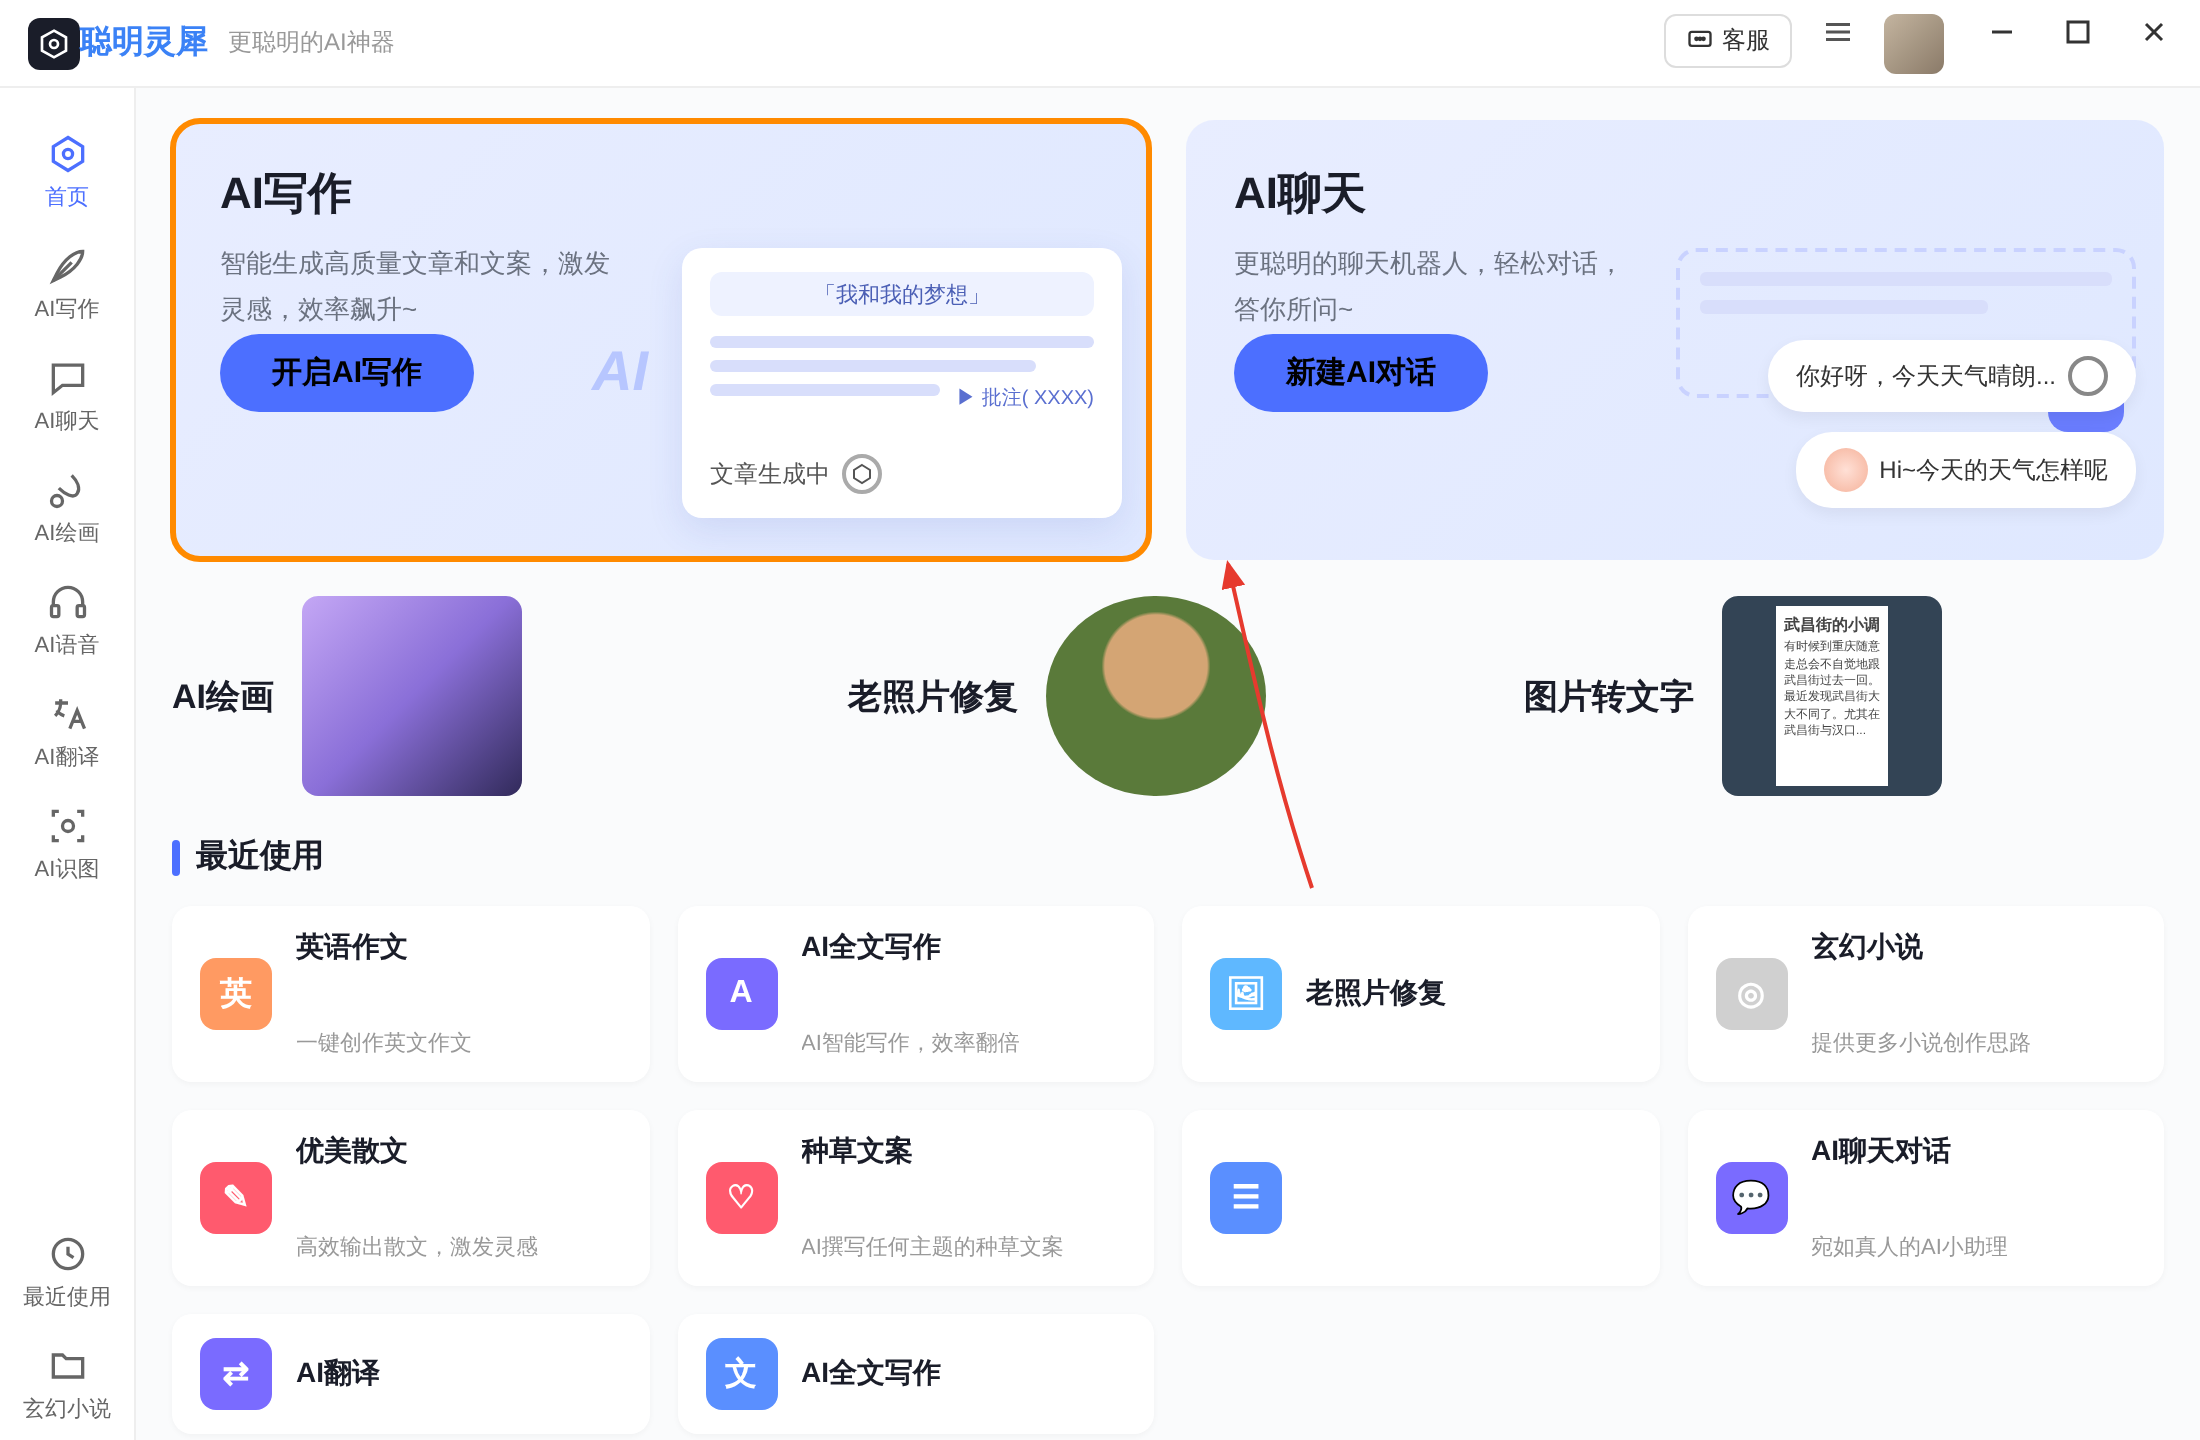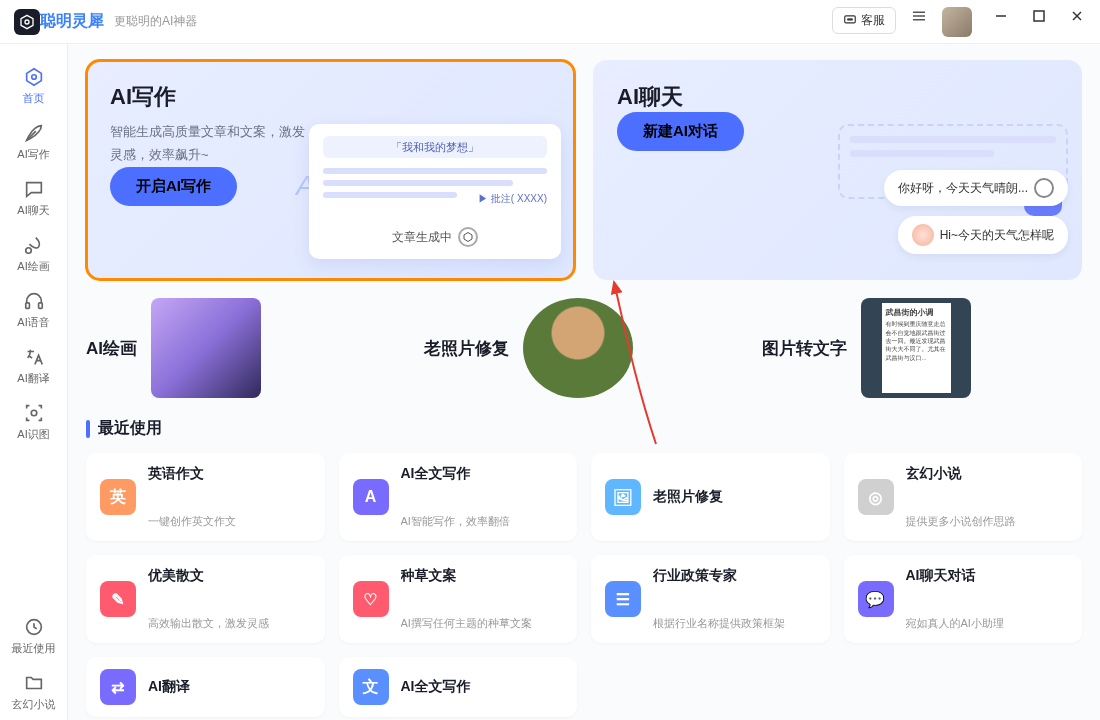"更聪明的聊天机器人，轻松对话，答你所问~" div.hero-desc { html: none -> <div>更聪明的聊天机器人，轻松对话，答你所问~</div> }
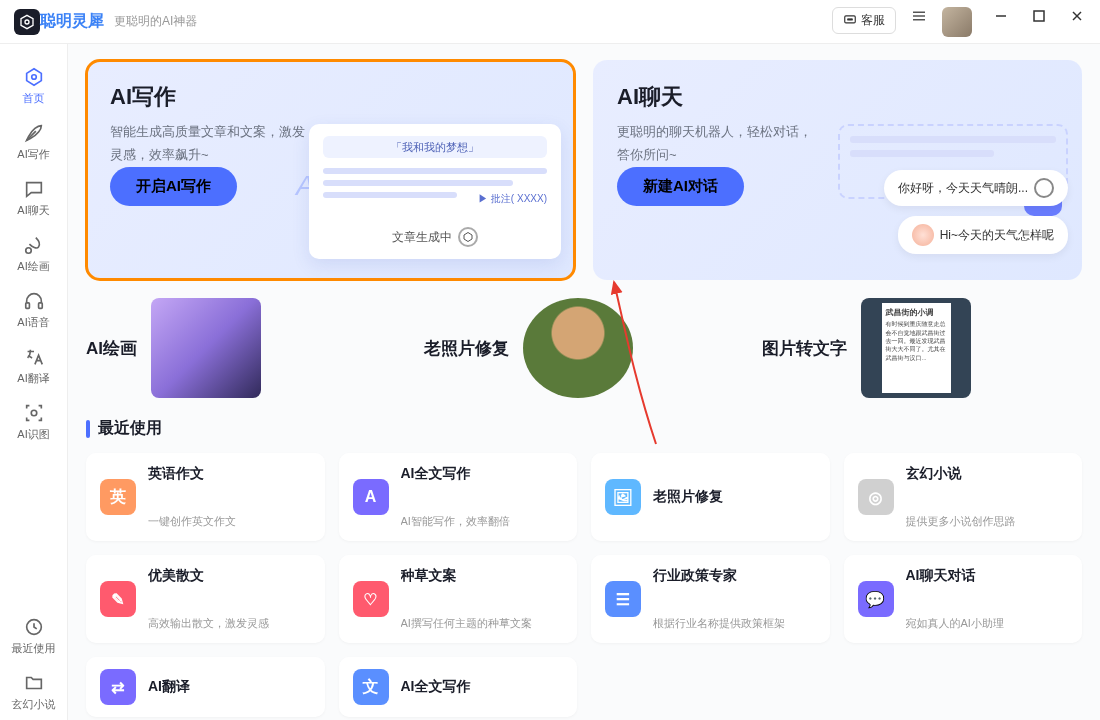"「我和我的梦想」" .hero-preview { width: 252px -> 220px }
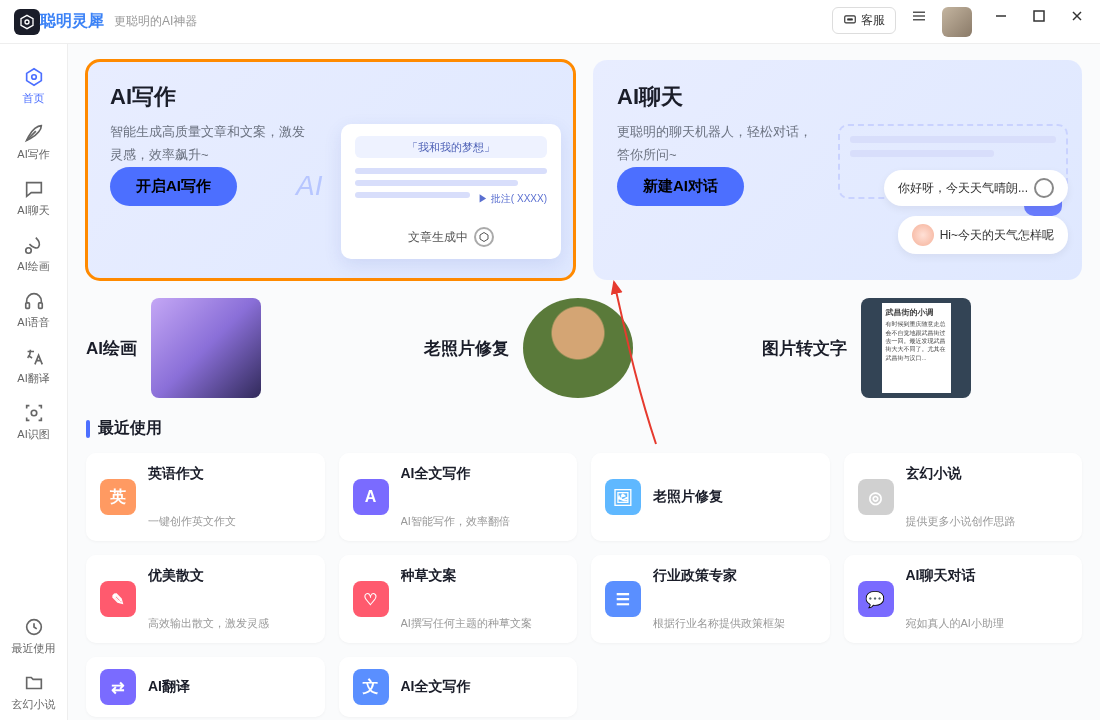"AI" .ai-badge { font-weight: 400 -> 700 }
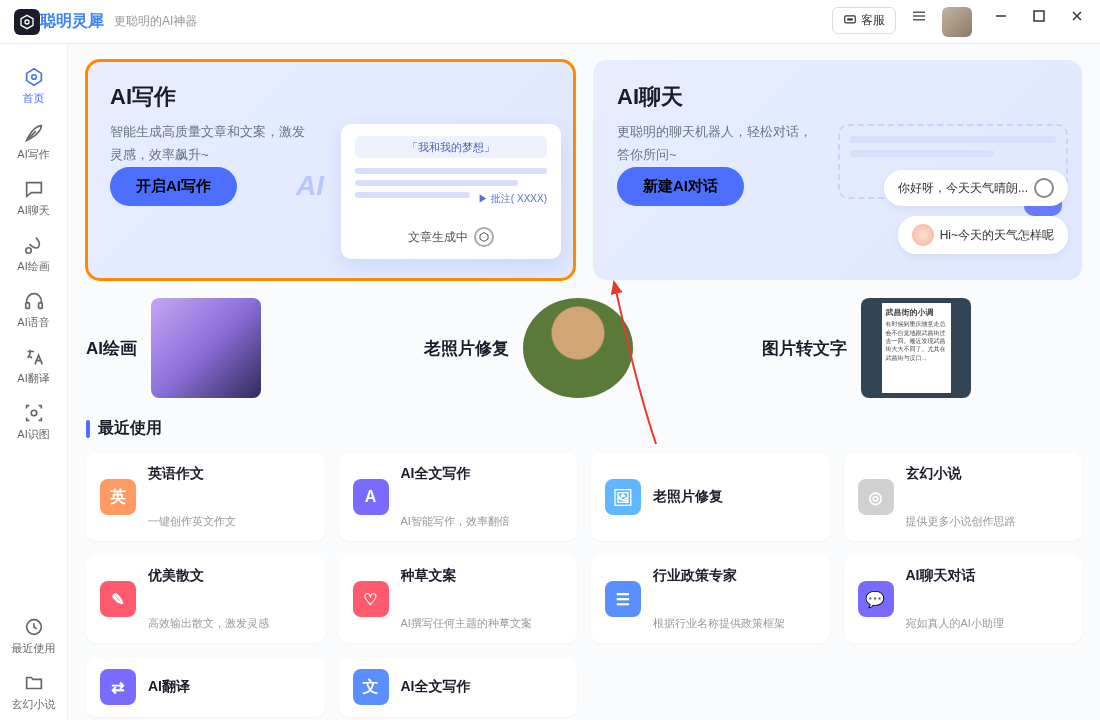"文章生成中" .pv-foot { justify-content: center -> flex-start }
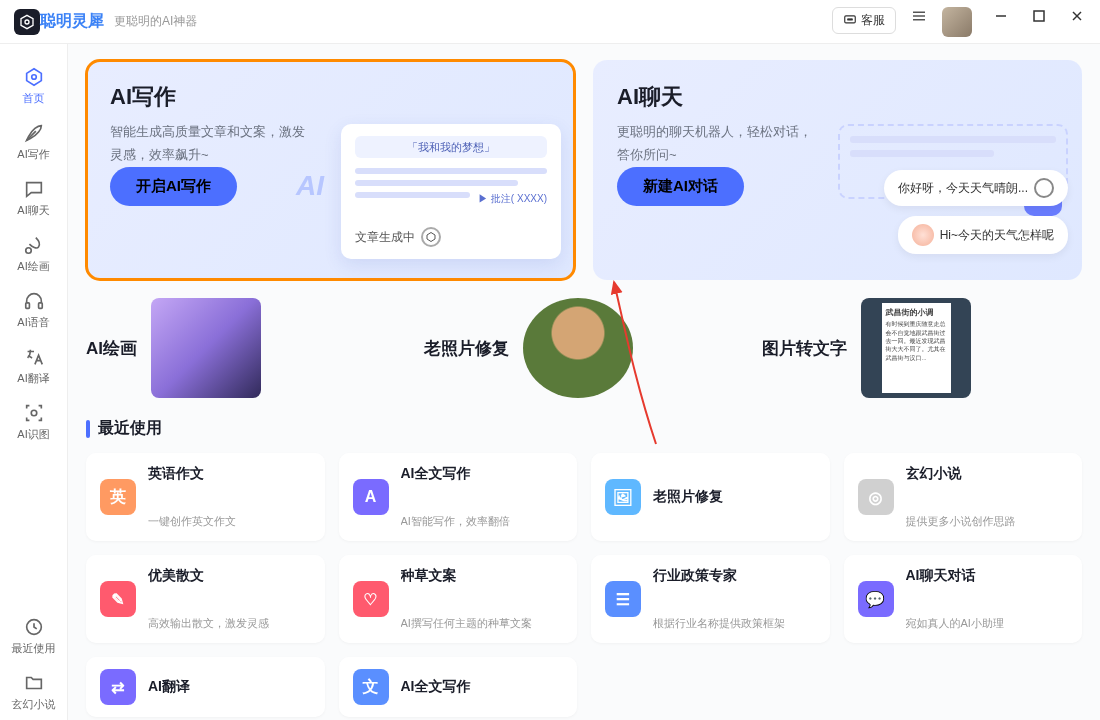"武昌街的小调" .doc-sheet { width: 69px -> 56px }
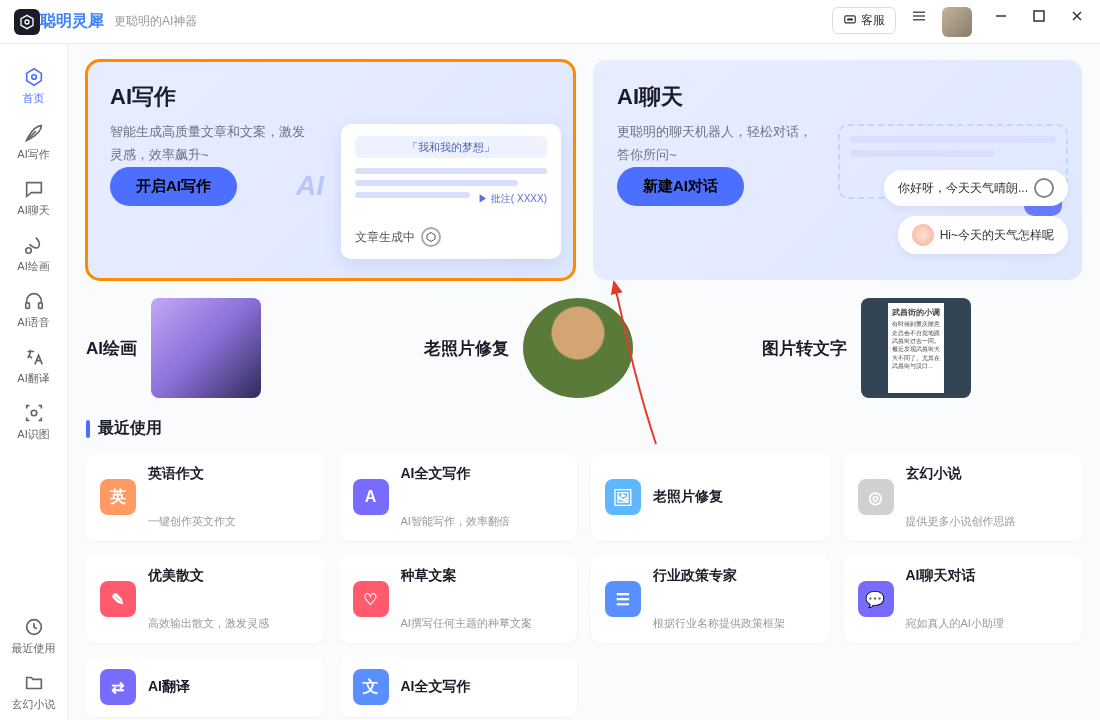"行业政策专家" div.tile-txt { html: <div> <span>行业政策专家</span> <span>根据行业名称提供政策框架</span> </div> -> none }
